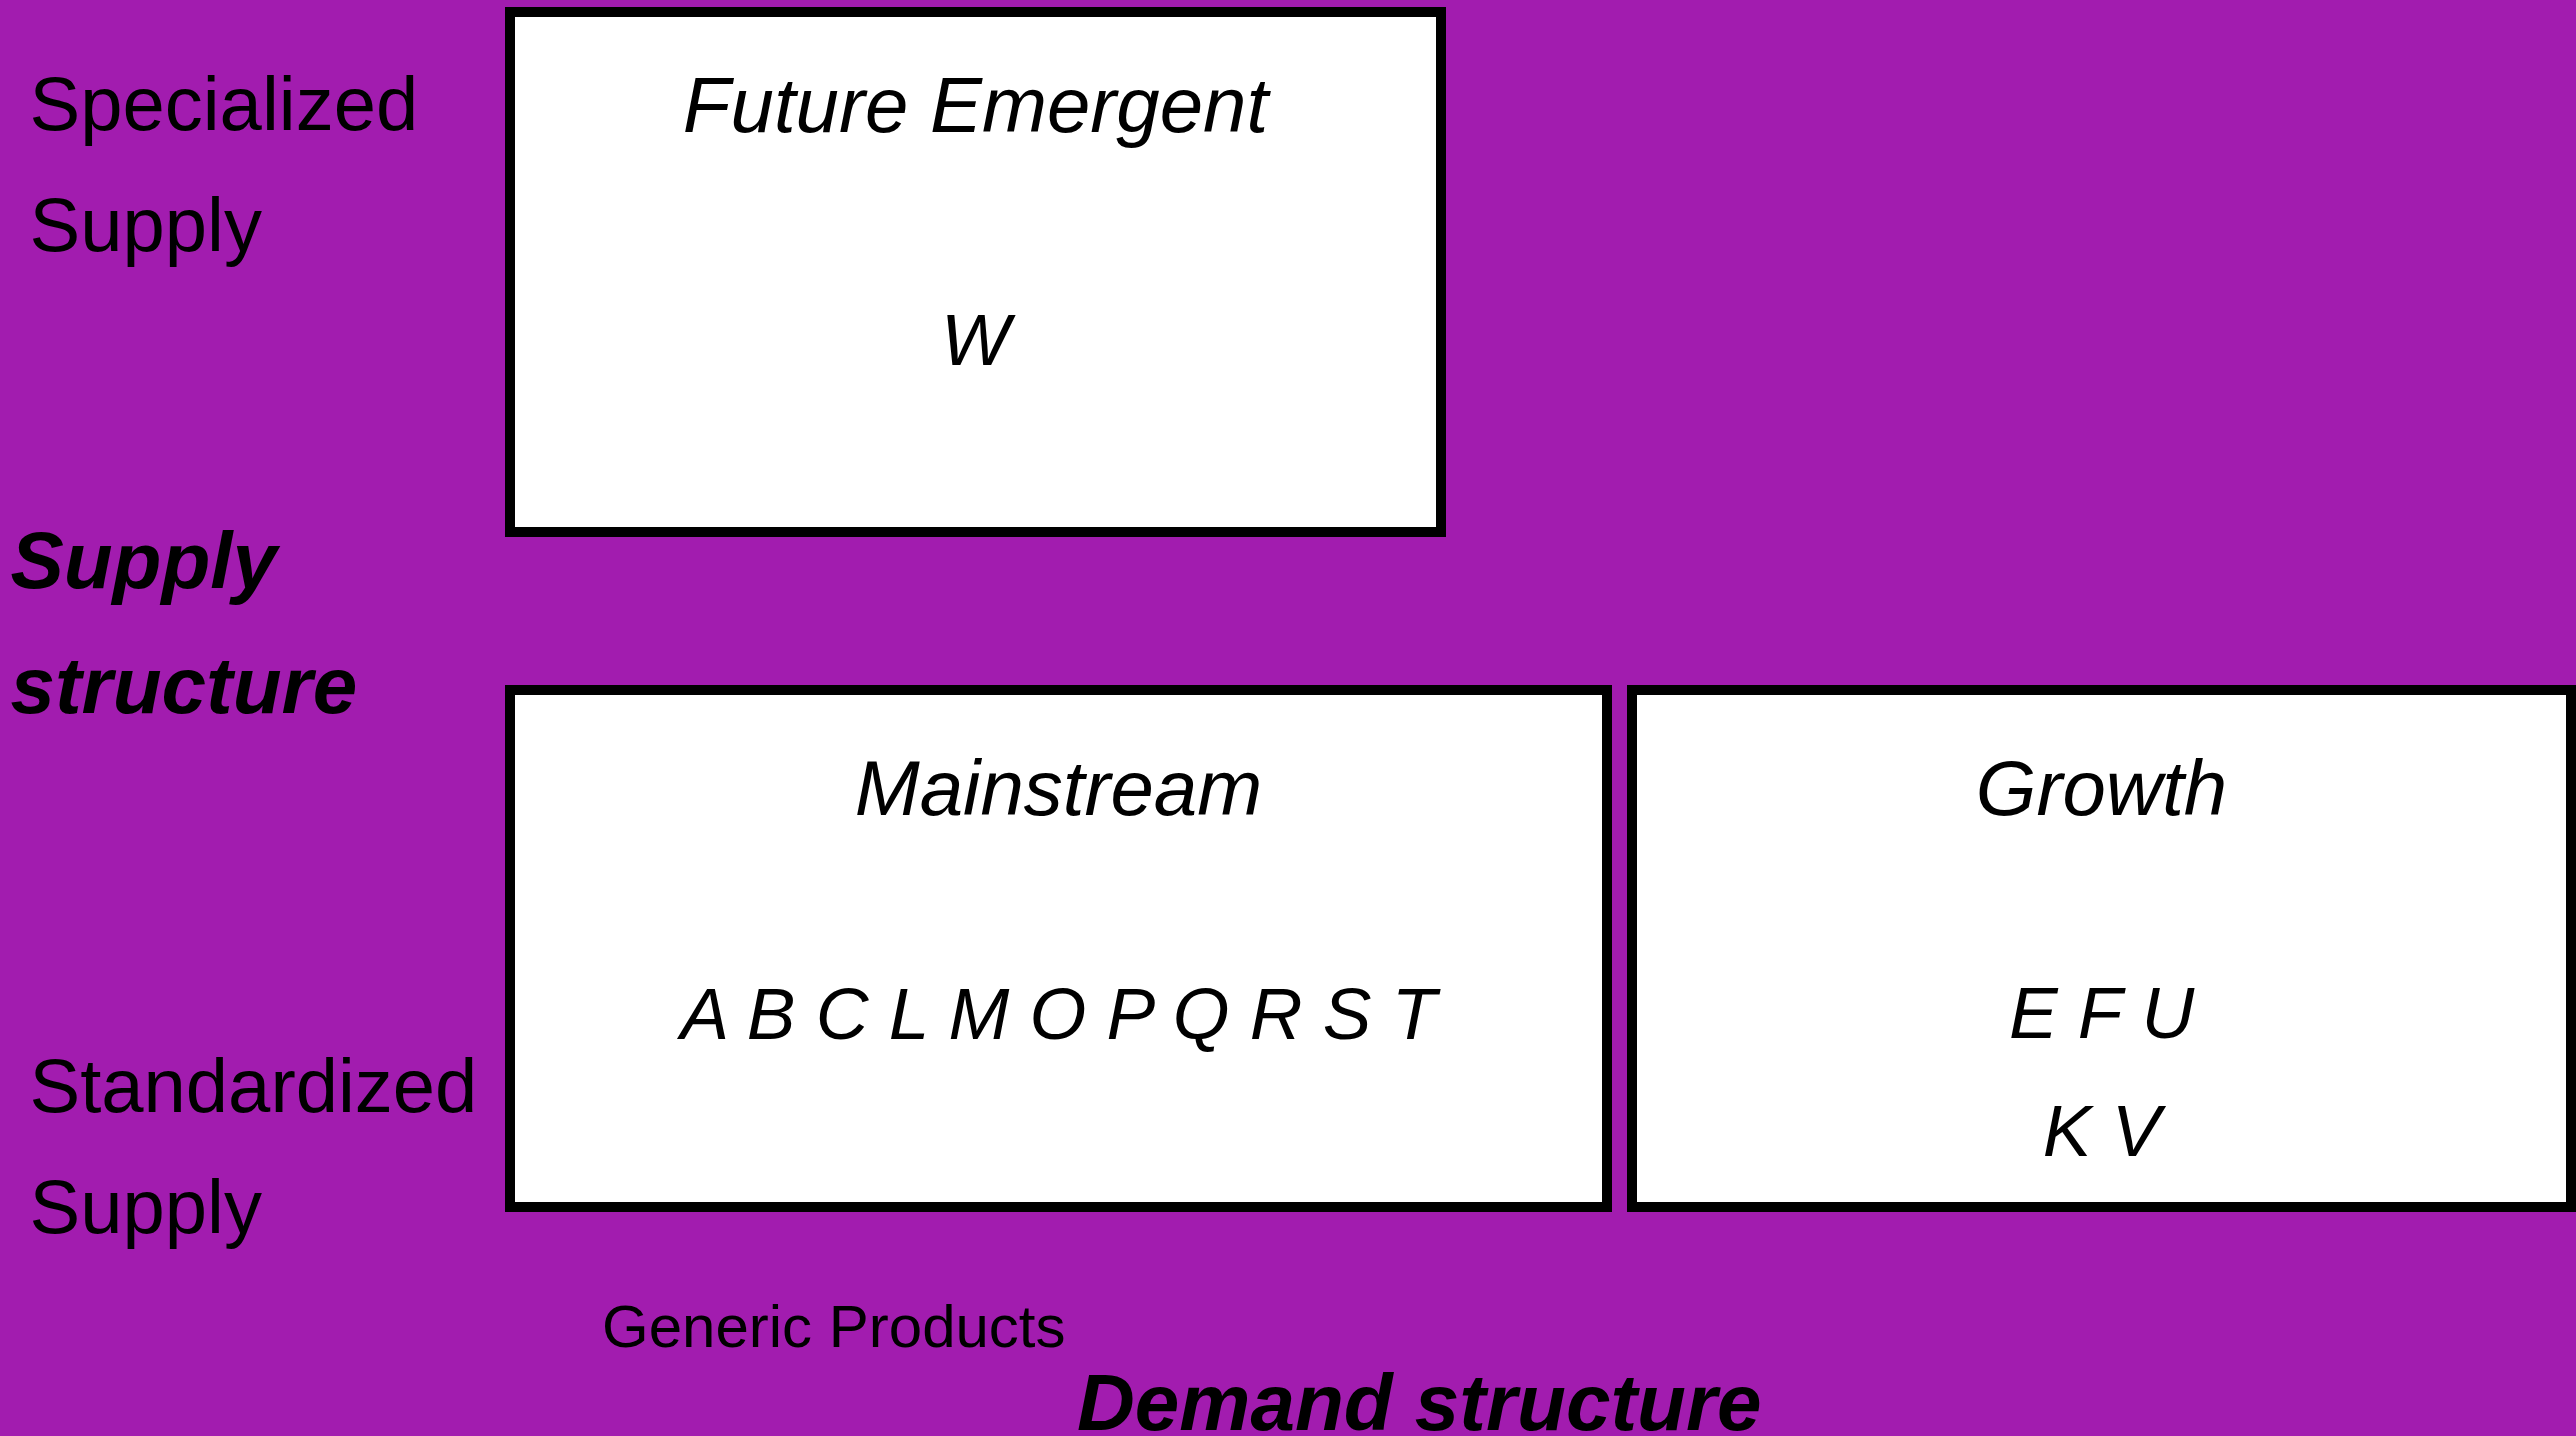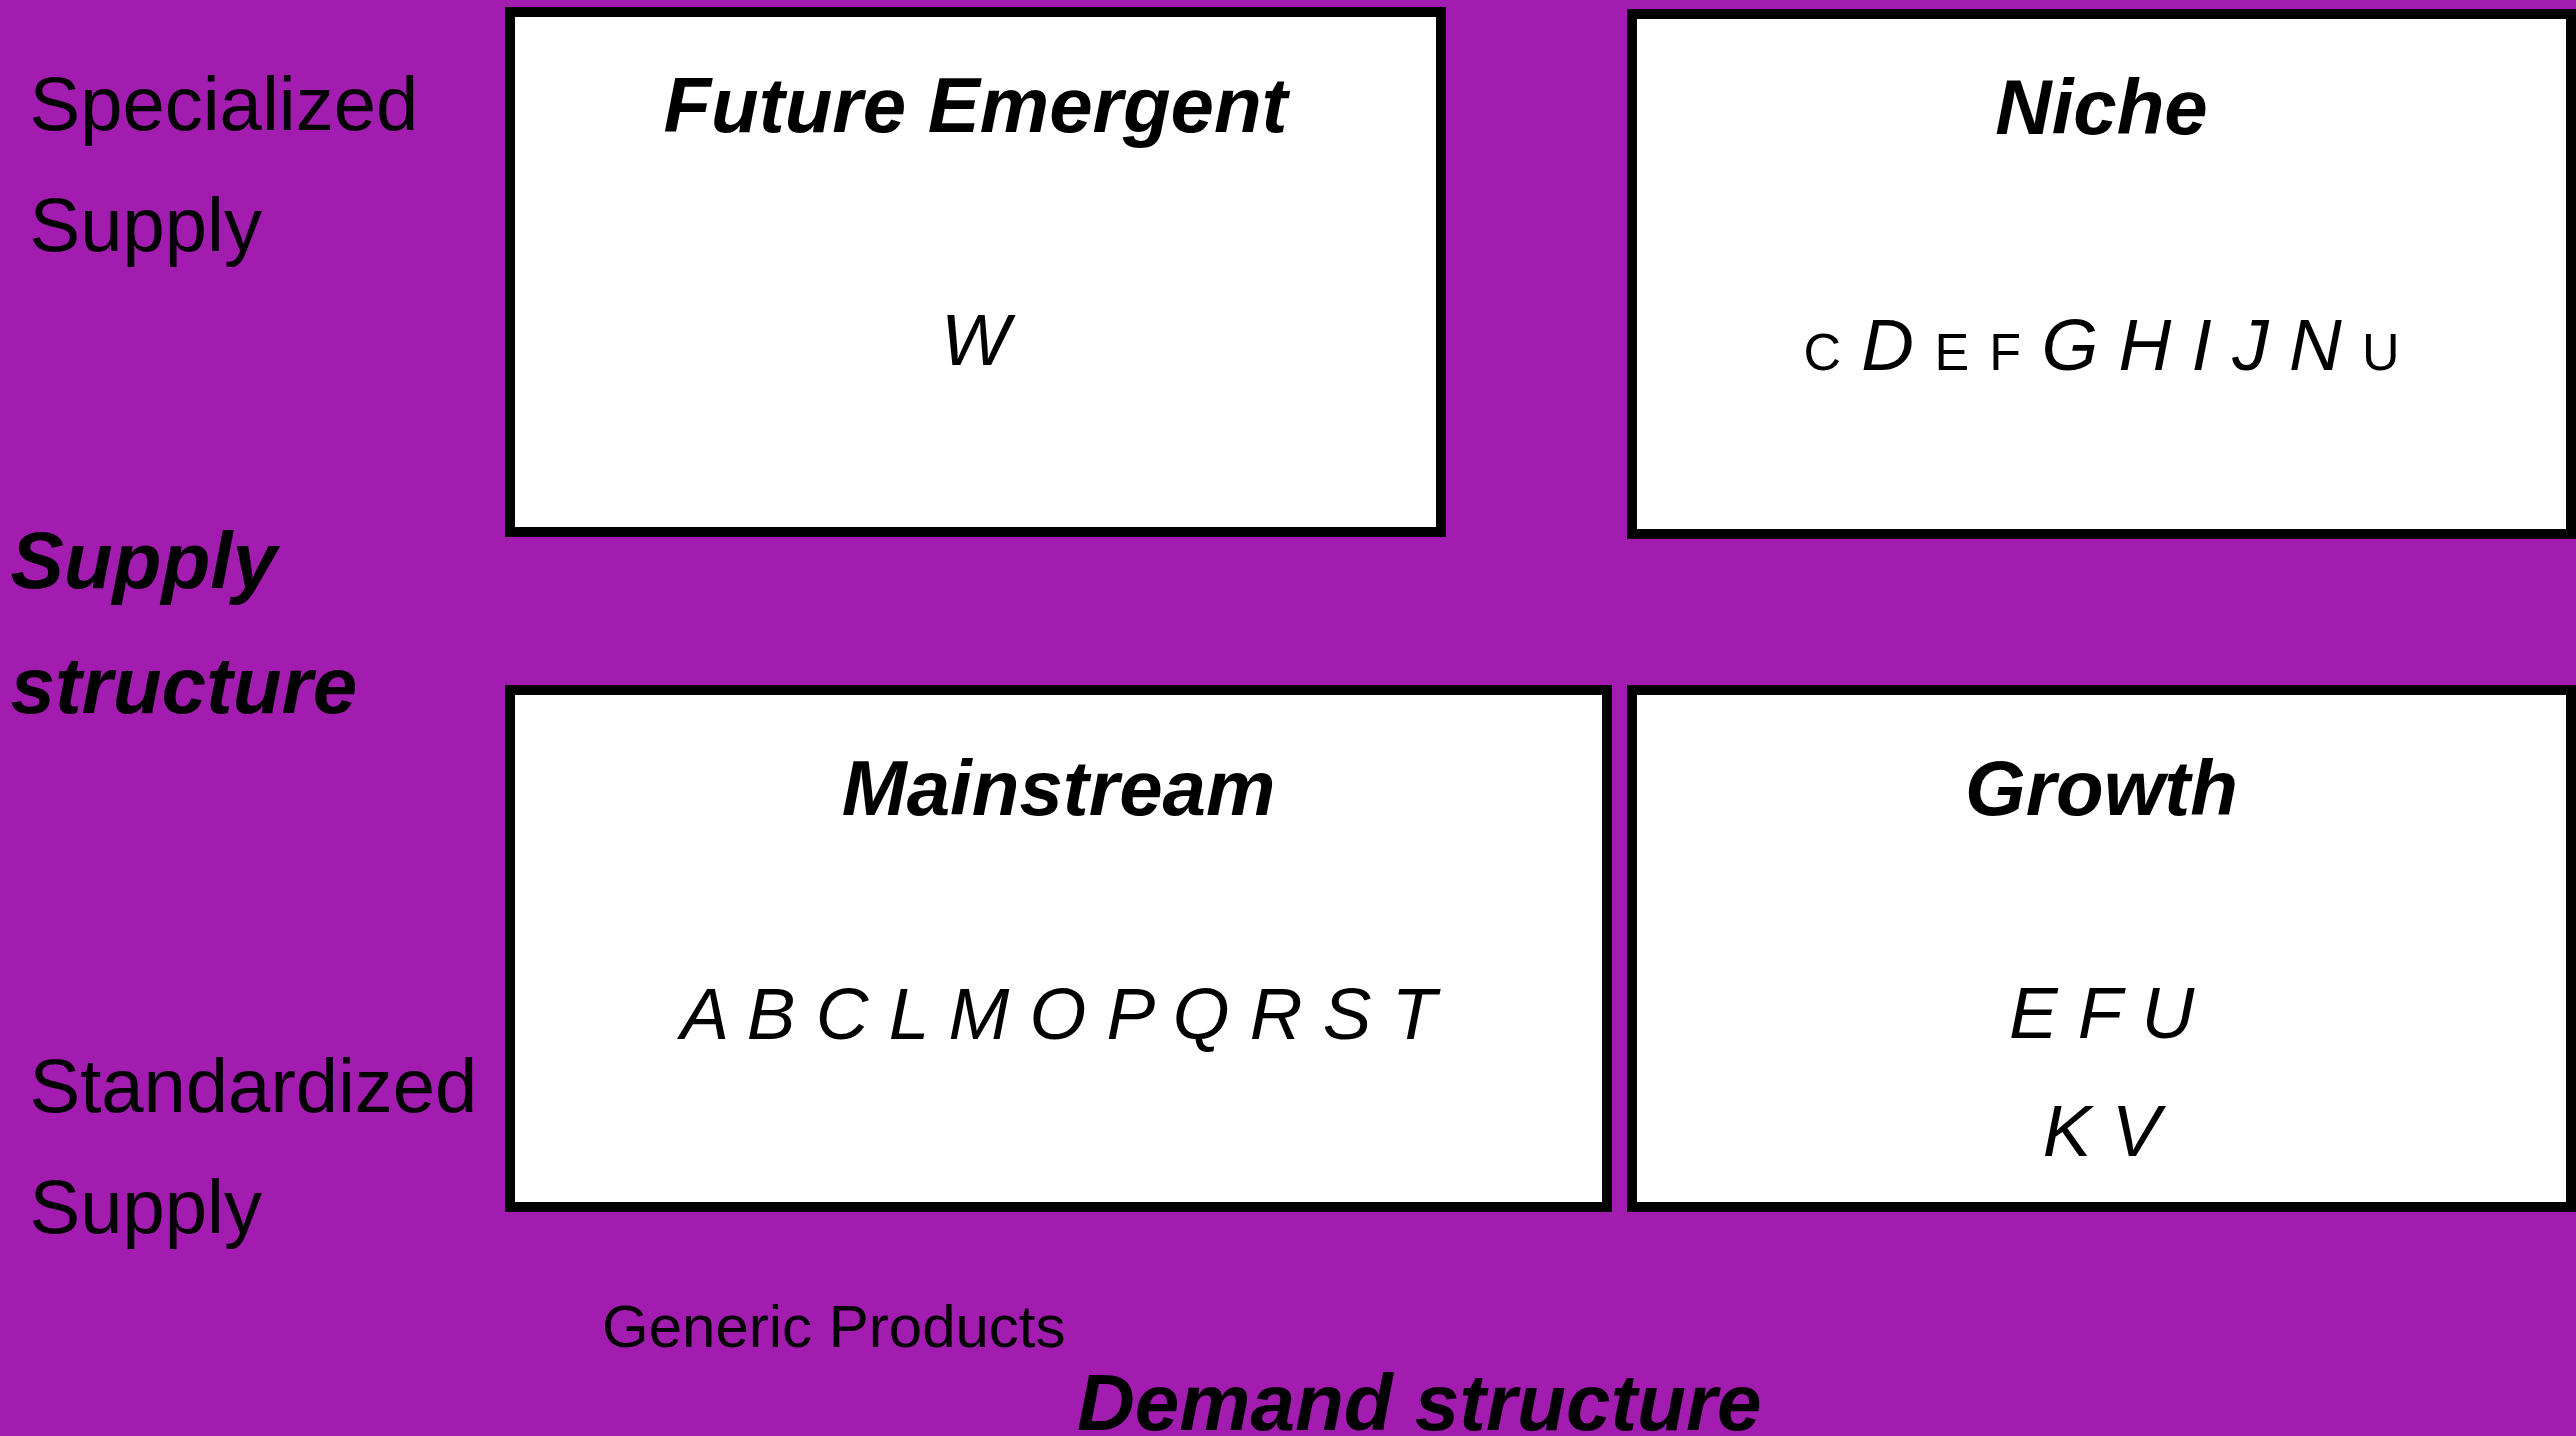"Future Emergent" .q-title { font-weight: bold -> normal }
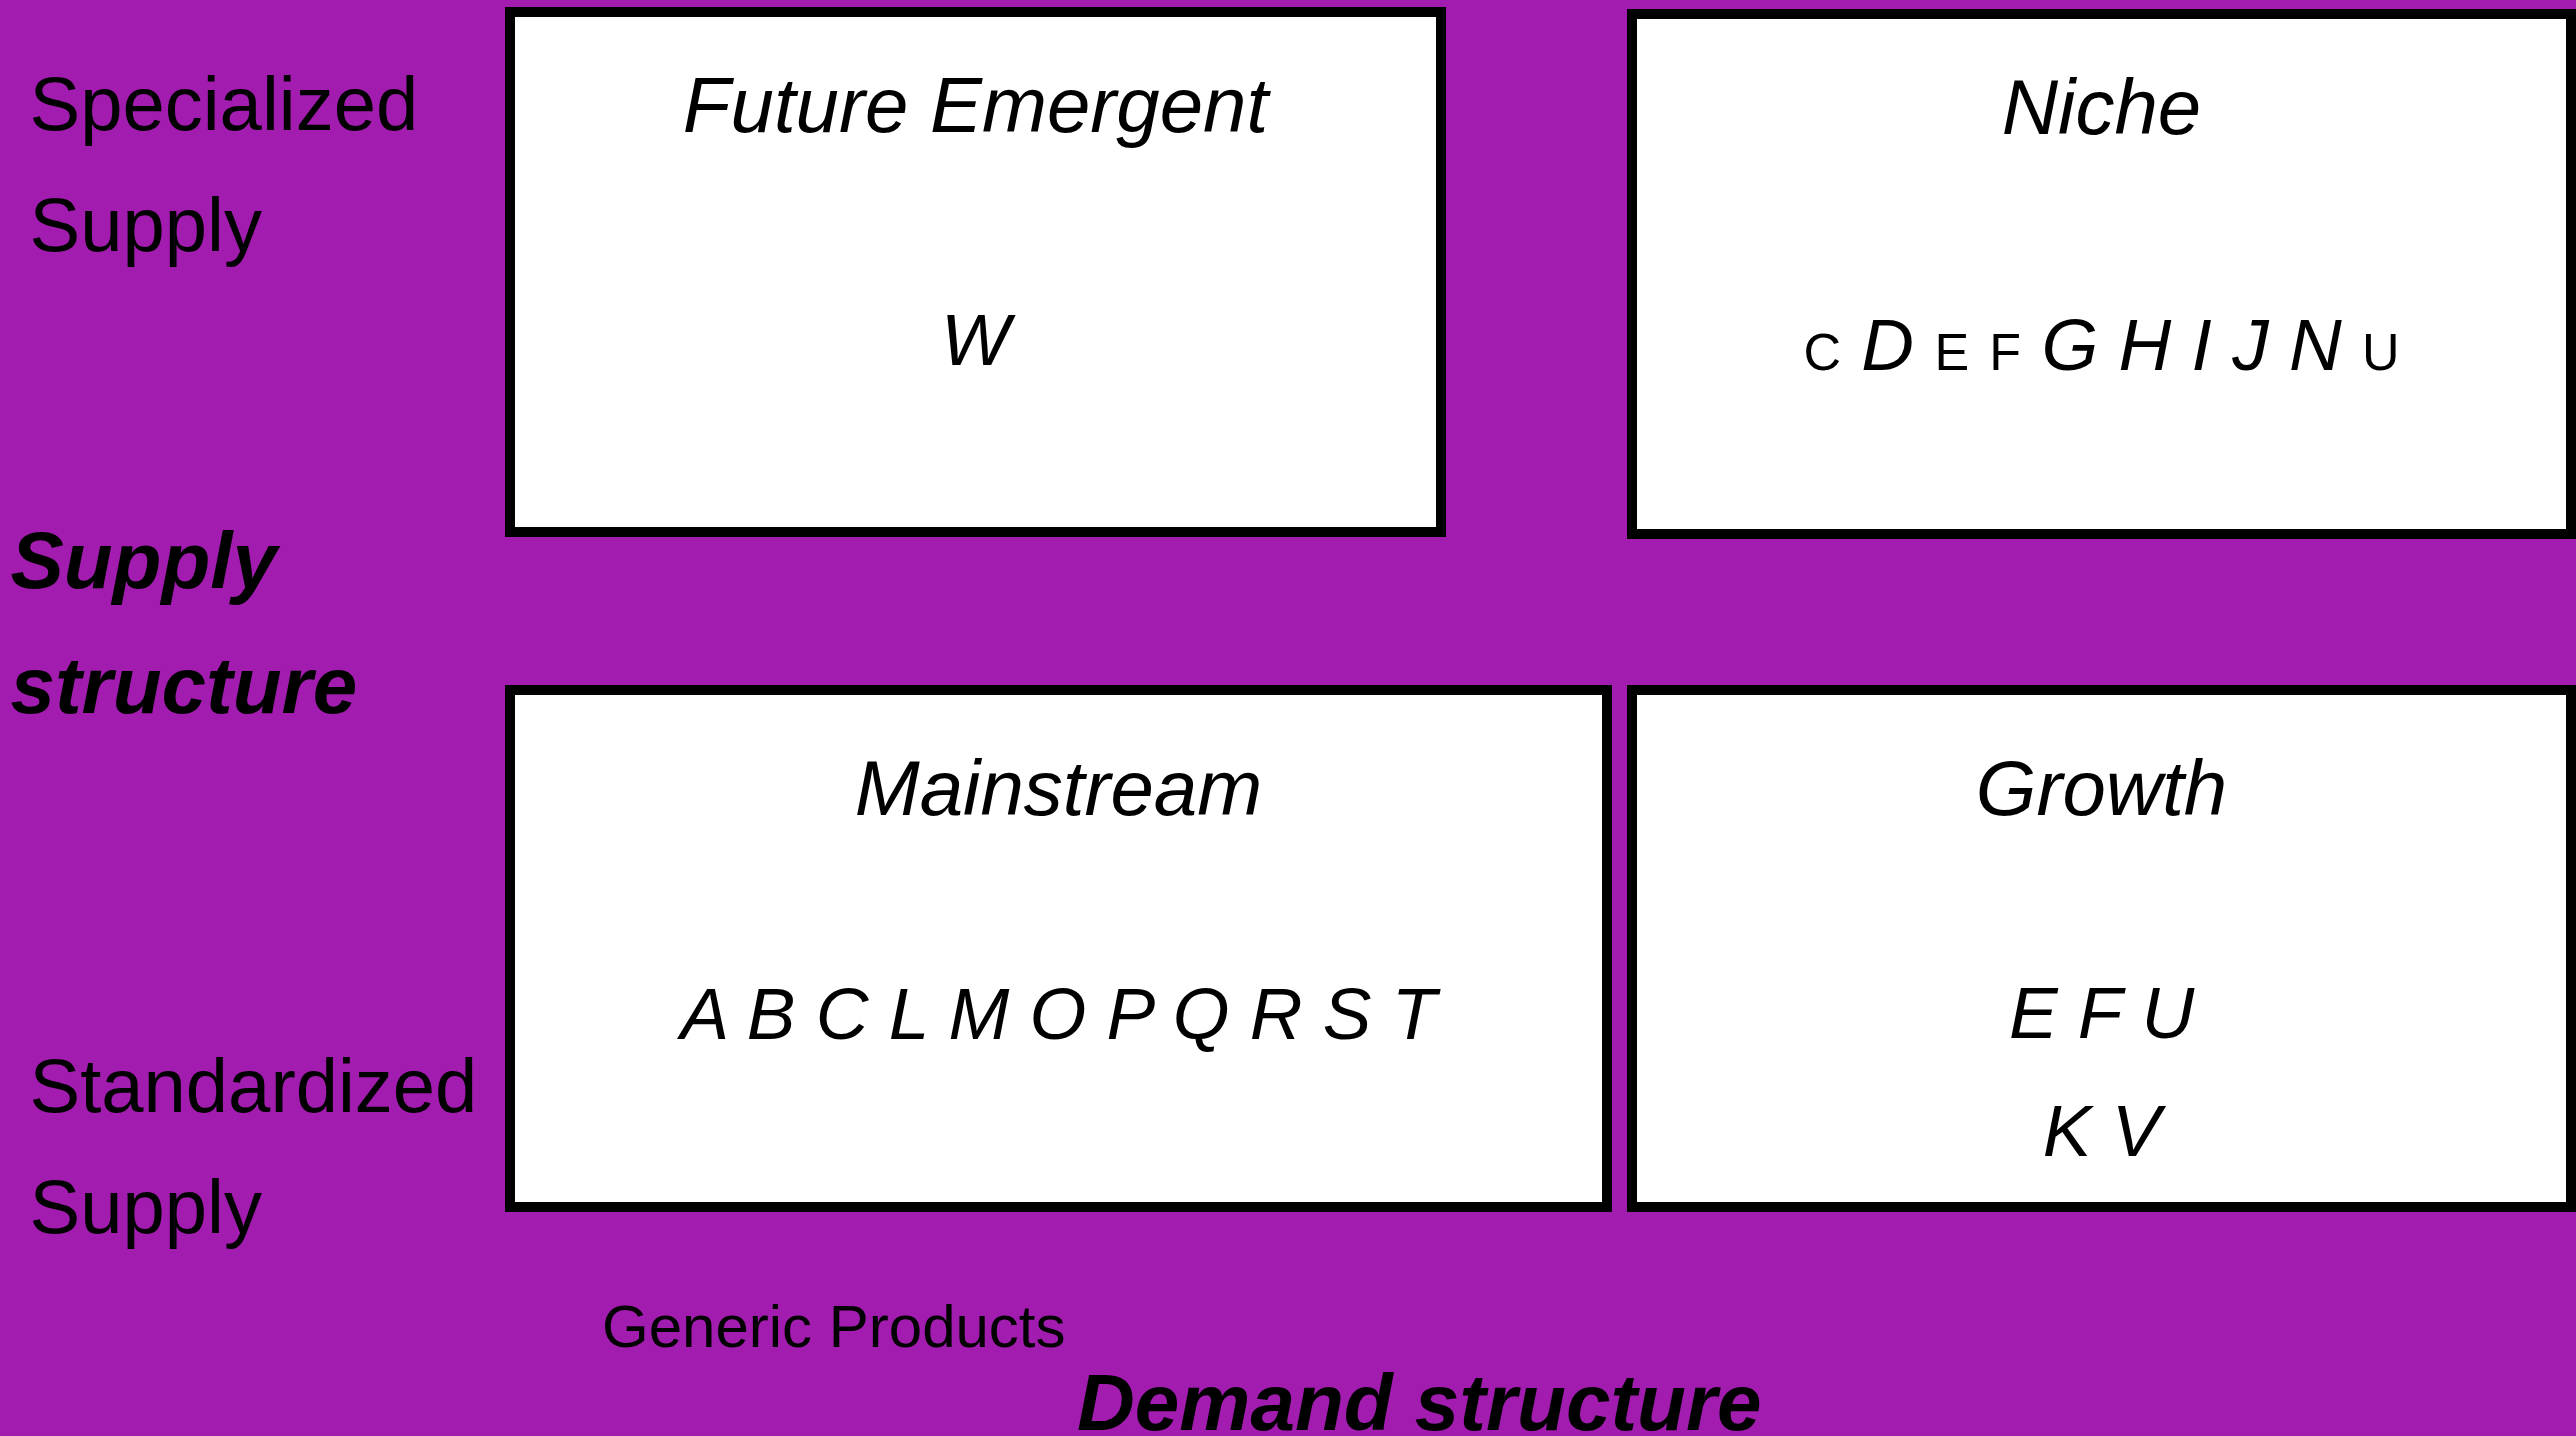"Niche" div.quad-box { html: <div> <div>Niche</div> <div><span>C</span> <span>D</span> <span>E</span> <span>F</span> <span>G</span> <span>H</span> <span>I</span> <span>J</span> <span>N</span> <span>U</span></div> </div> -> none }
